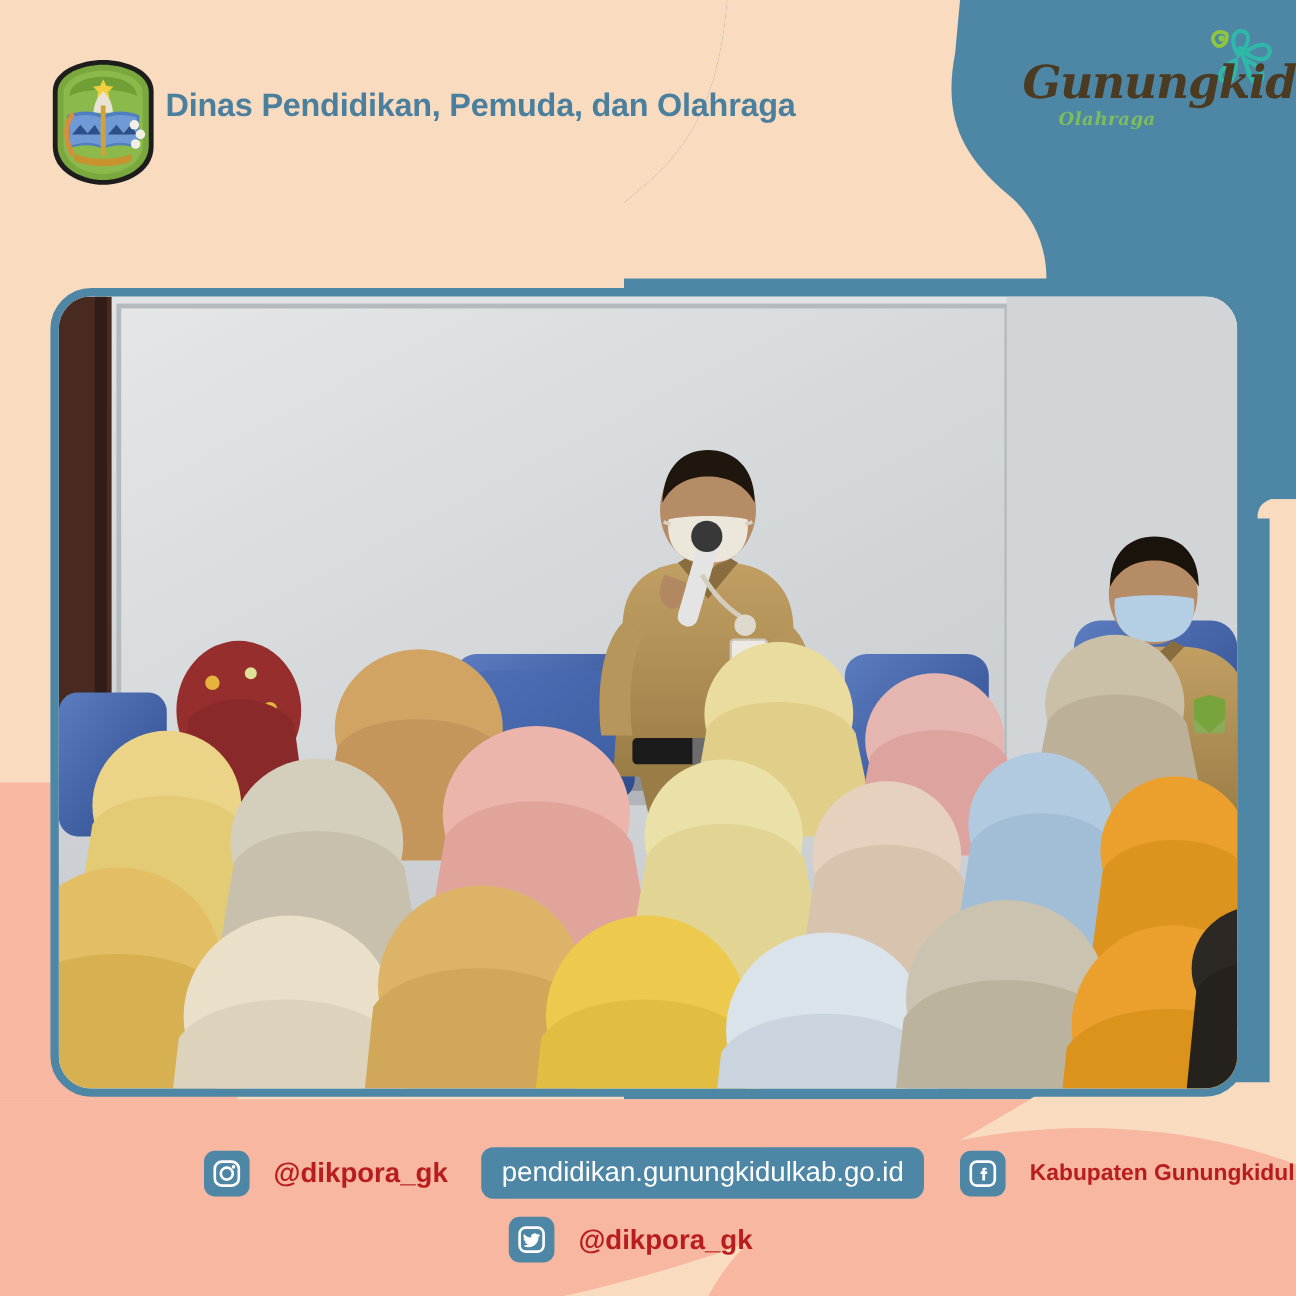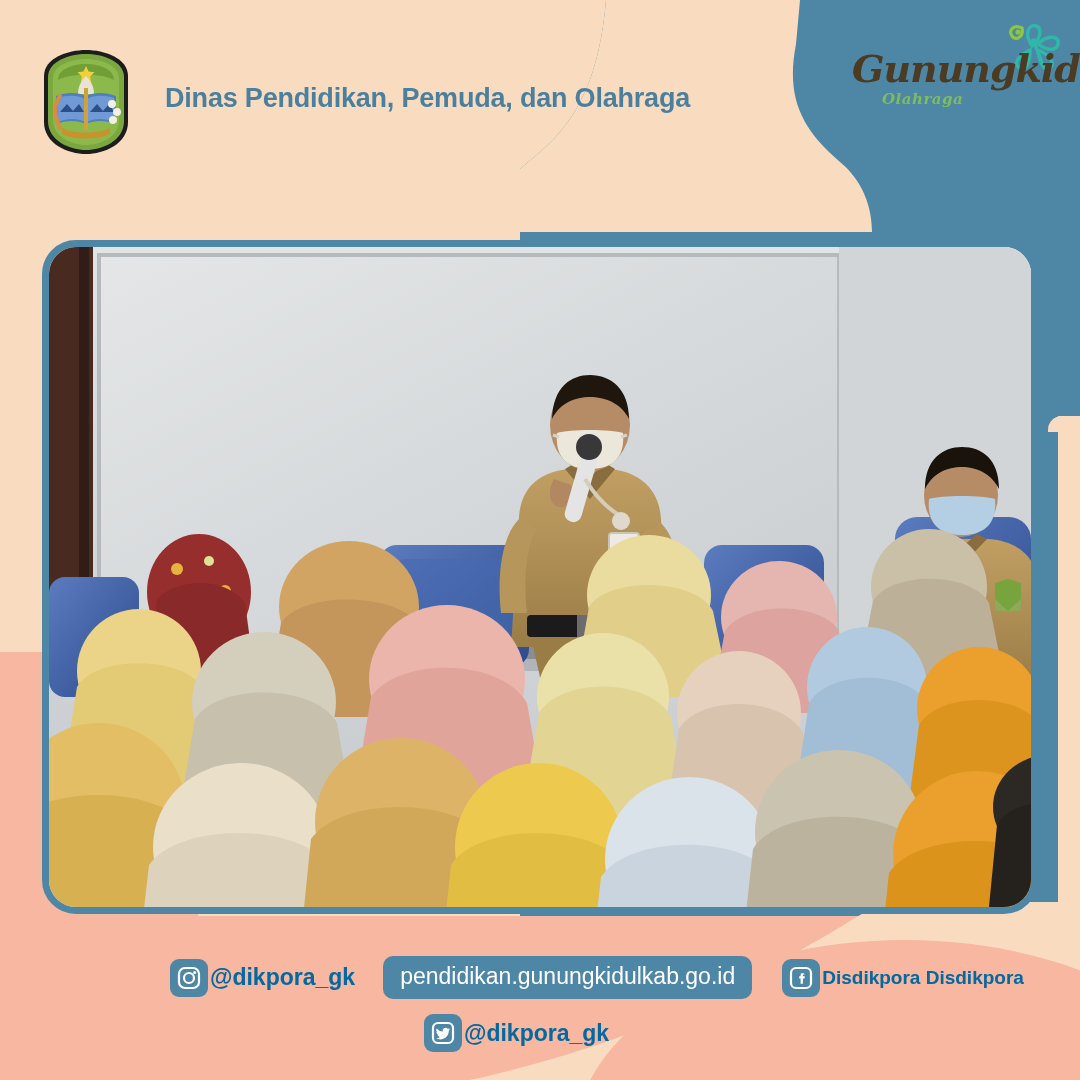"Dinas Pendidikan, Pemuda, dan Olahraga" .title-block { margin-left: 27px -> none; top: 80px -> 70px }
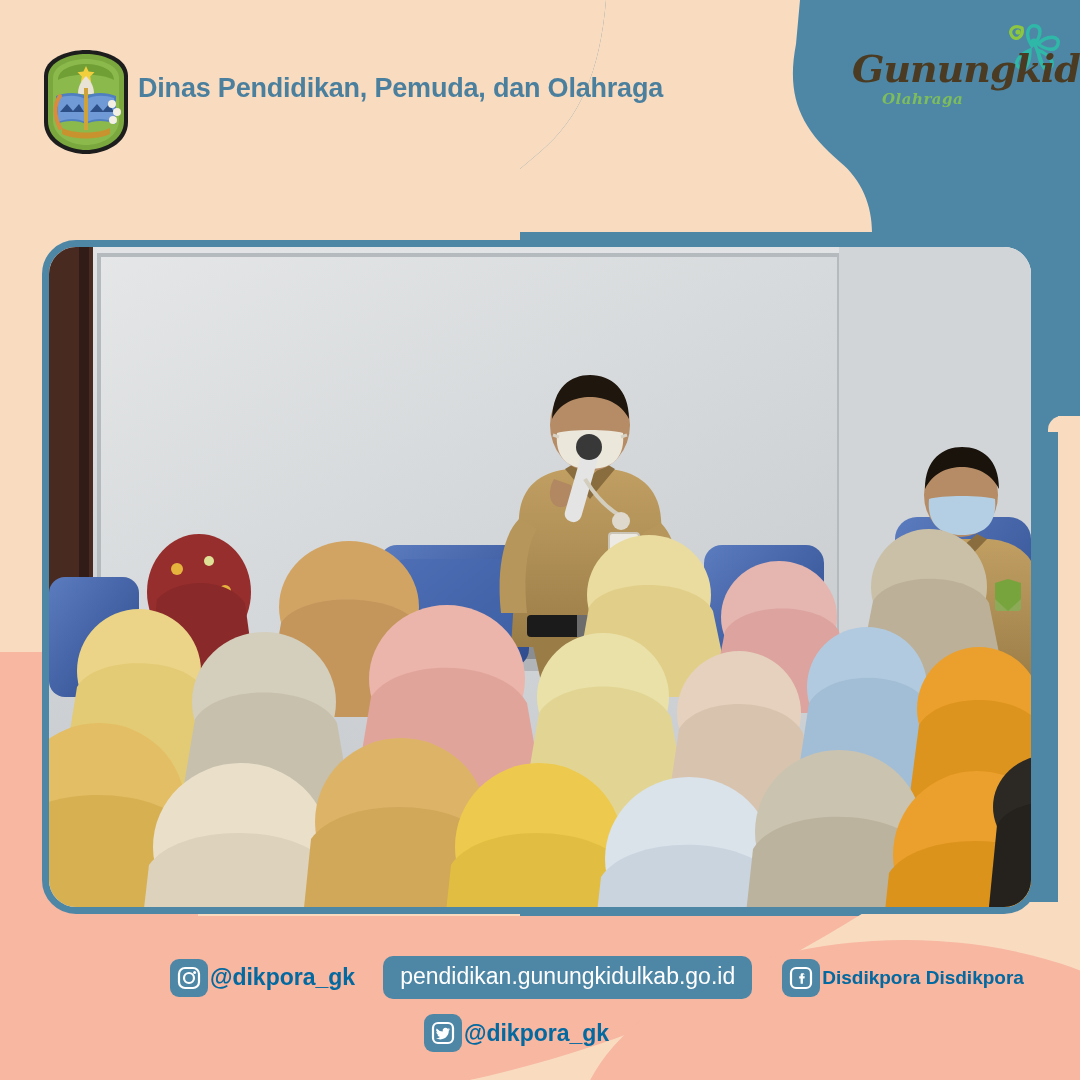"@dikpora_gk" .f-label { color: #0369a1 -> #b91c1c; margin-left: 2px -> 20px }
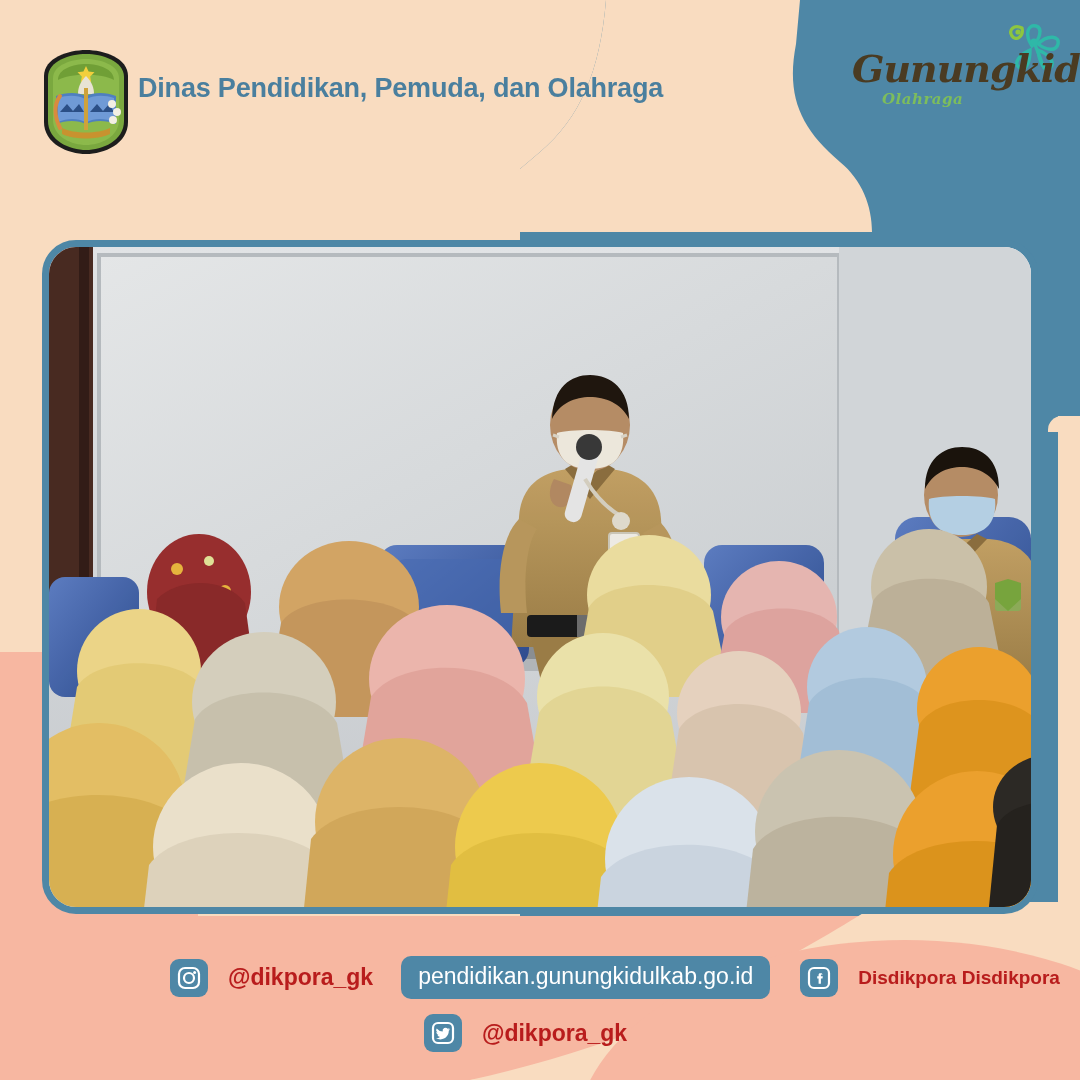"Disdikpora Disdikpora" div.f-label { text: Disdikpora Disdikpora -> Kabupaten Gunungkidul }
